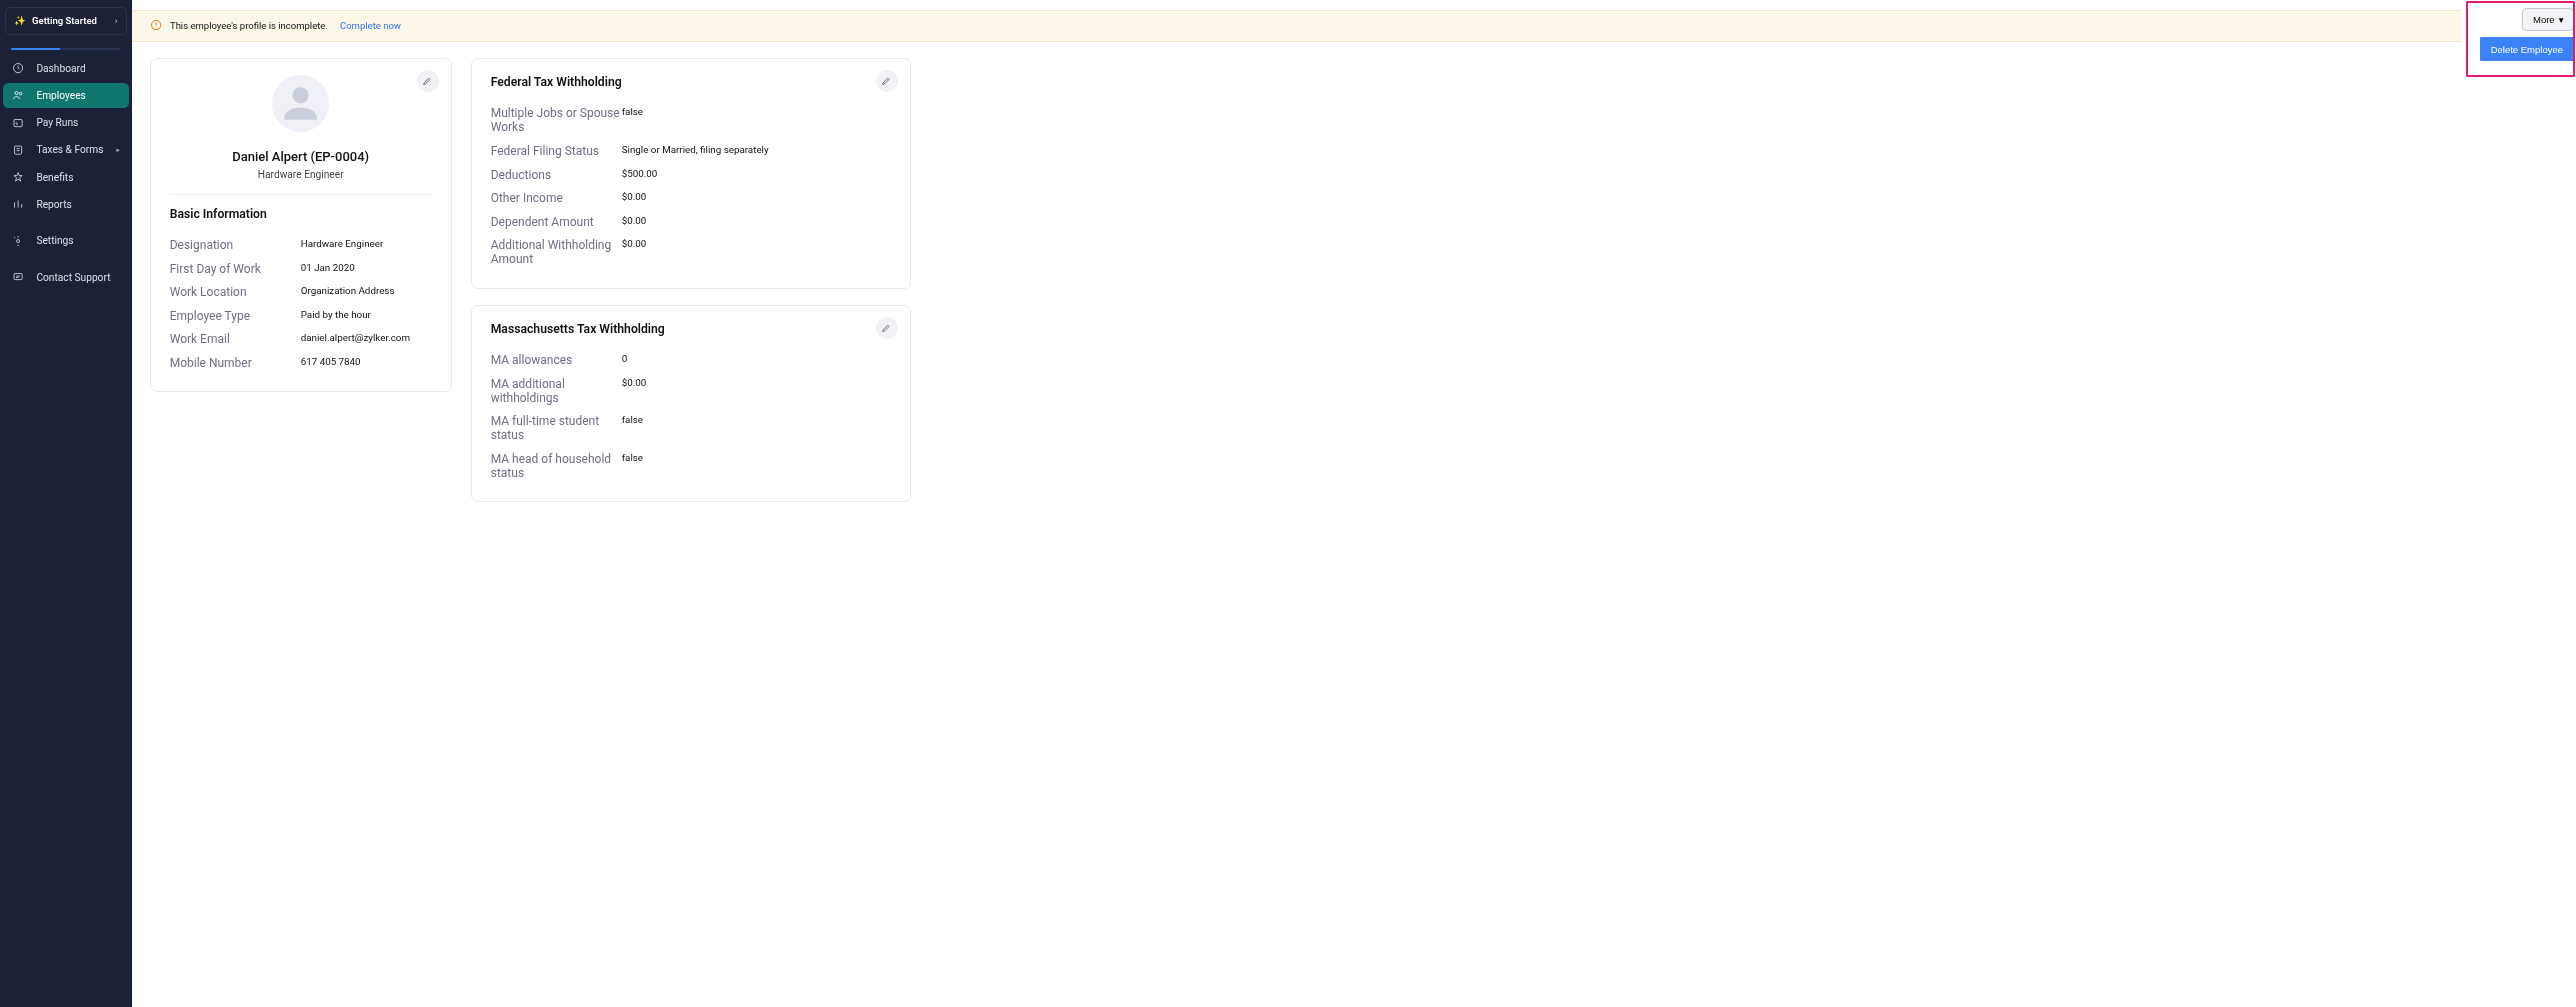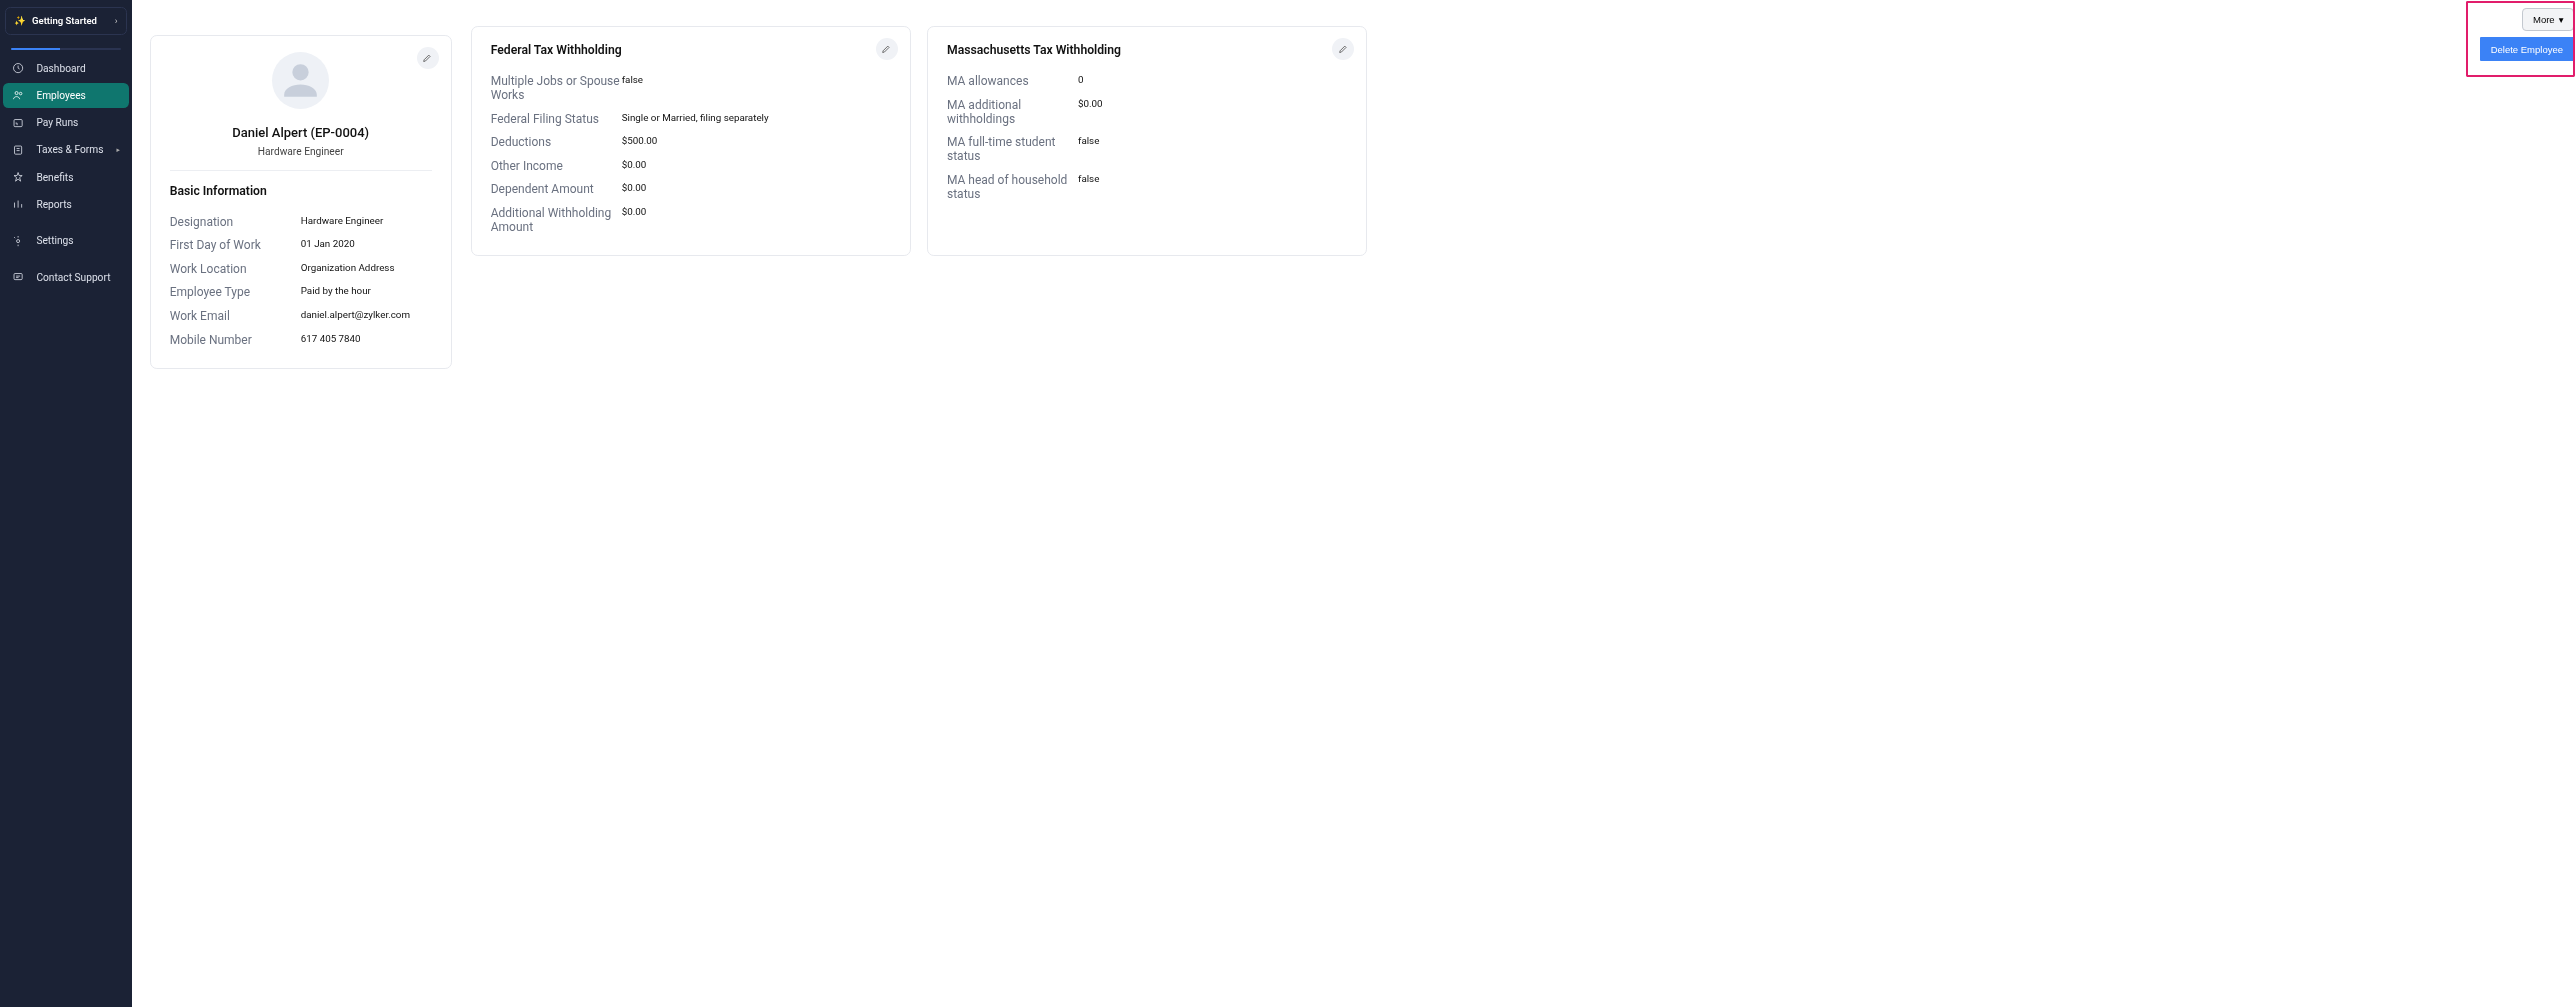"This employee's profile is incomplete." div.alert { html: none -> <div> <span> <svg> <circle></circle> <path></path> </svg> </span> <span>This employee's profile is incomplete.</span> <a>Complete now</a> </div> }
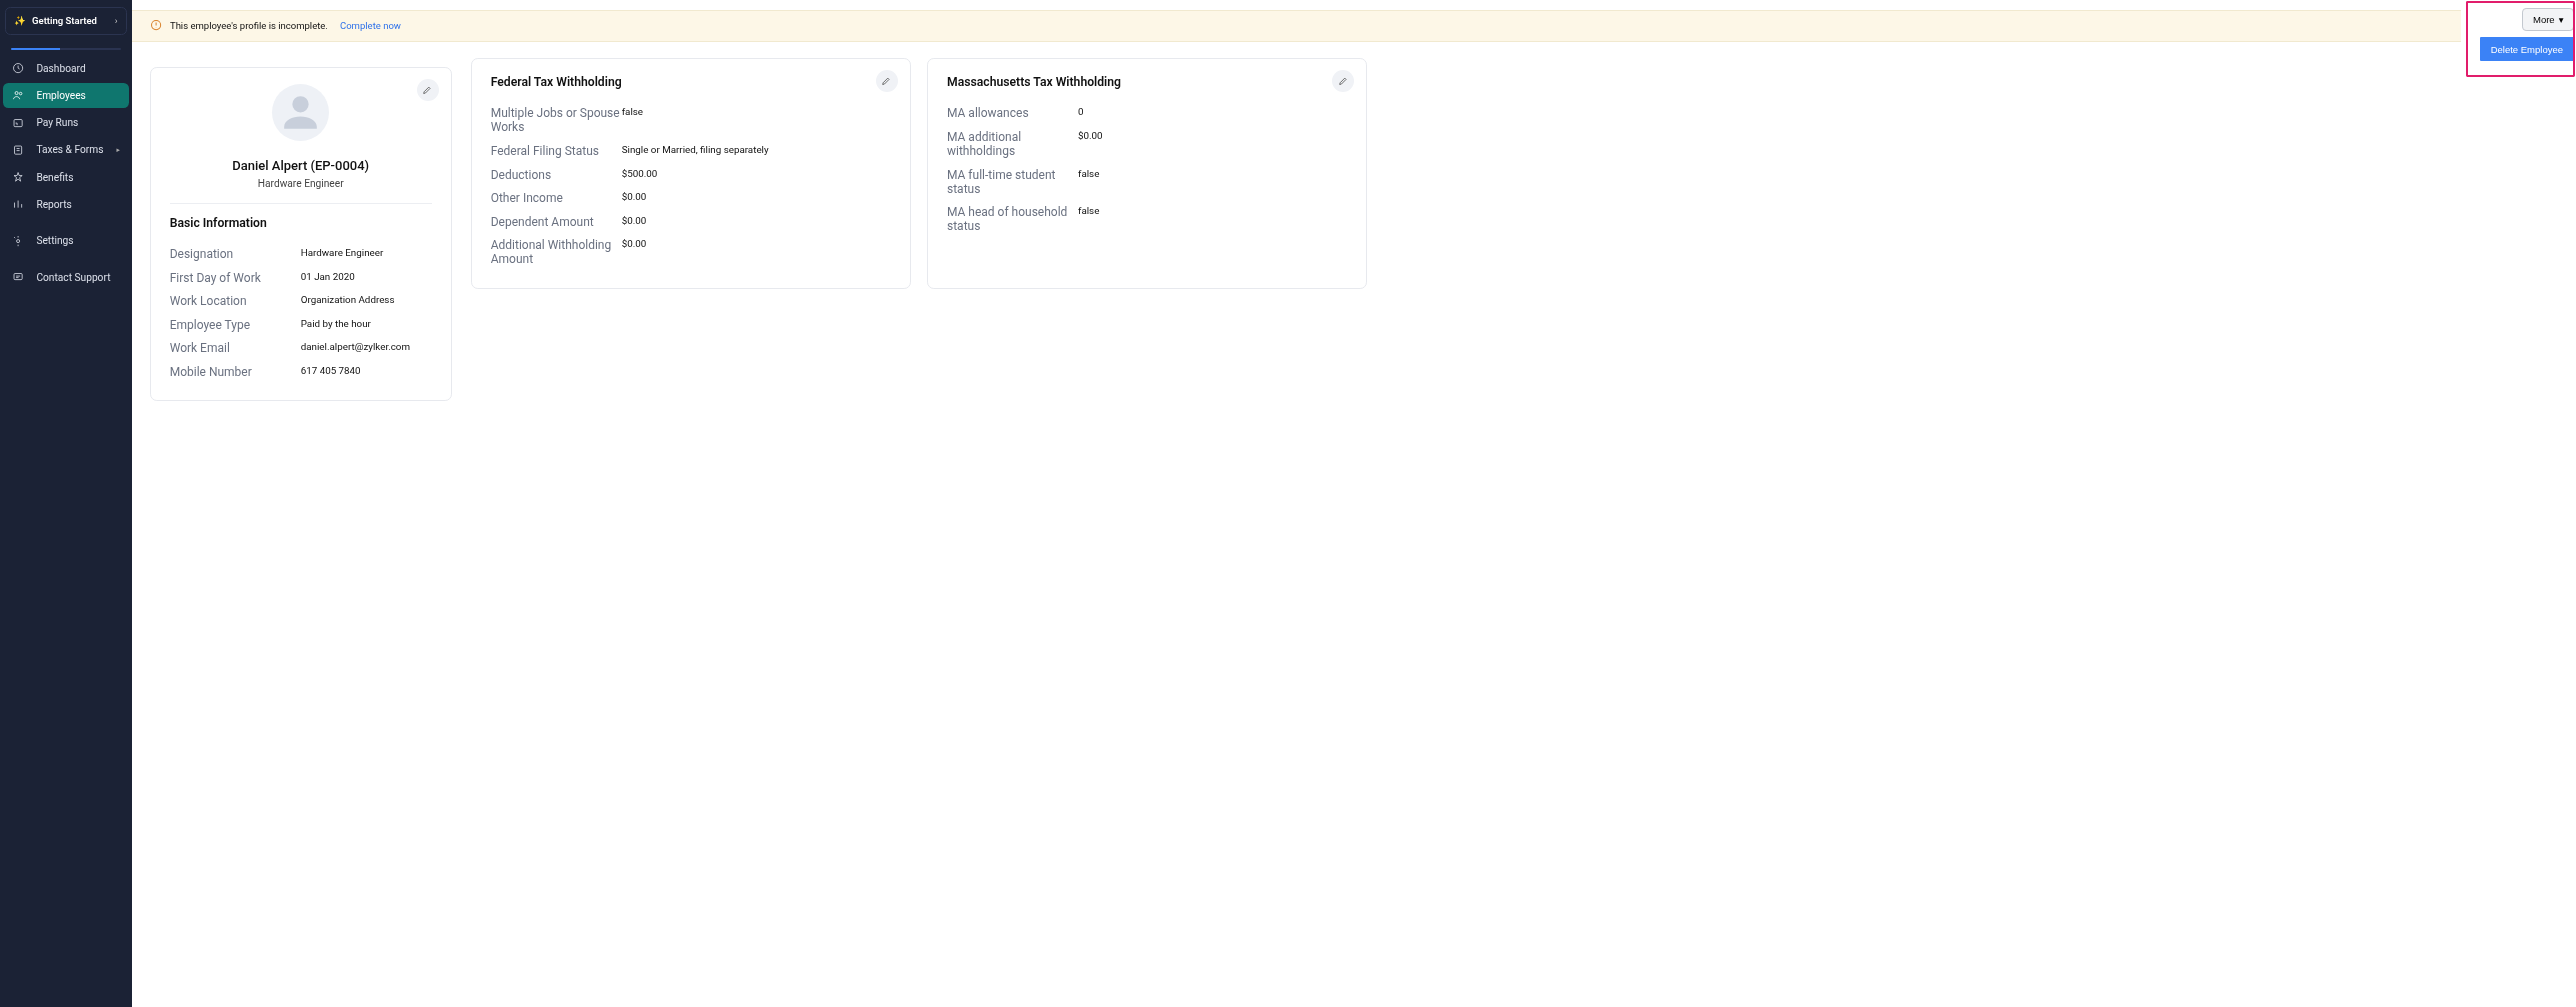"Federal Tax Withholding" .col { flex-direction: row -> column }
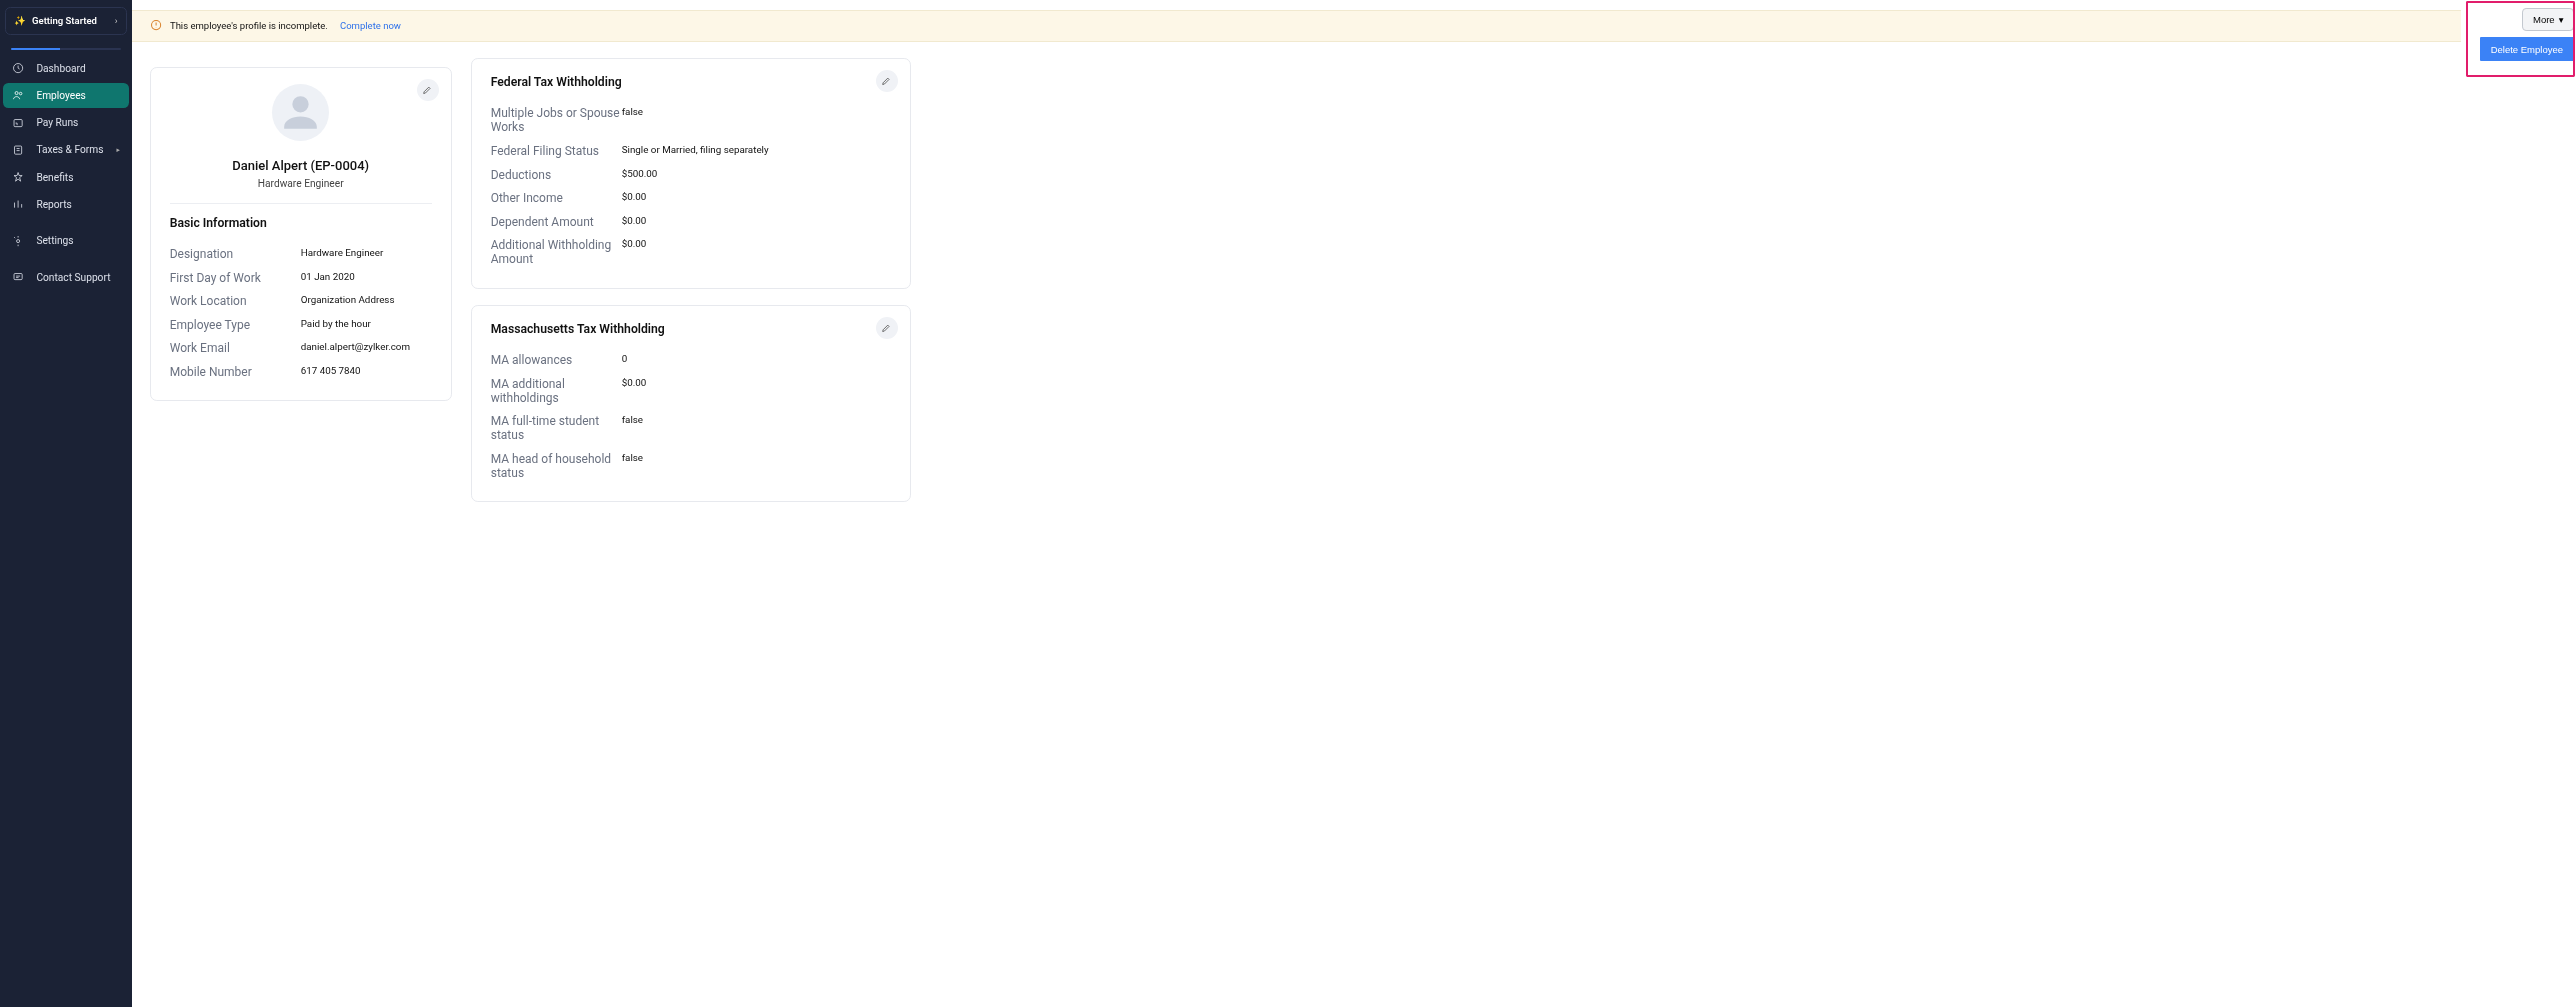"Daniel Alpert (EP-0004)" .card-left { margin-top: 9px -> none }
